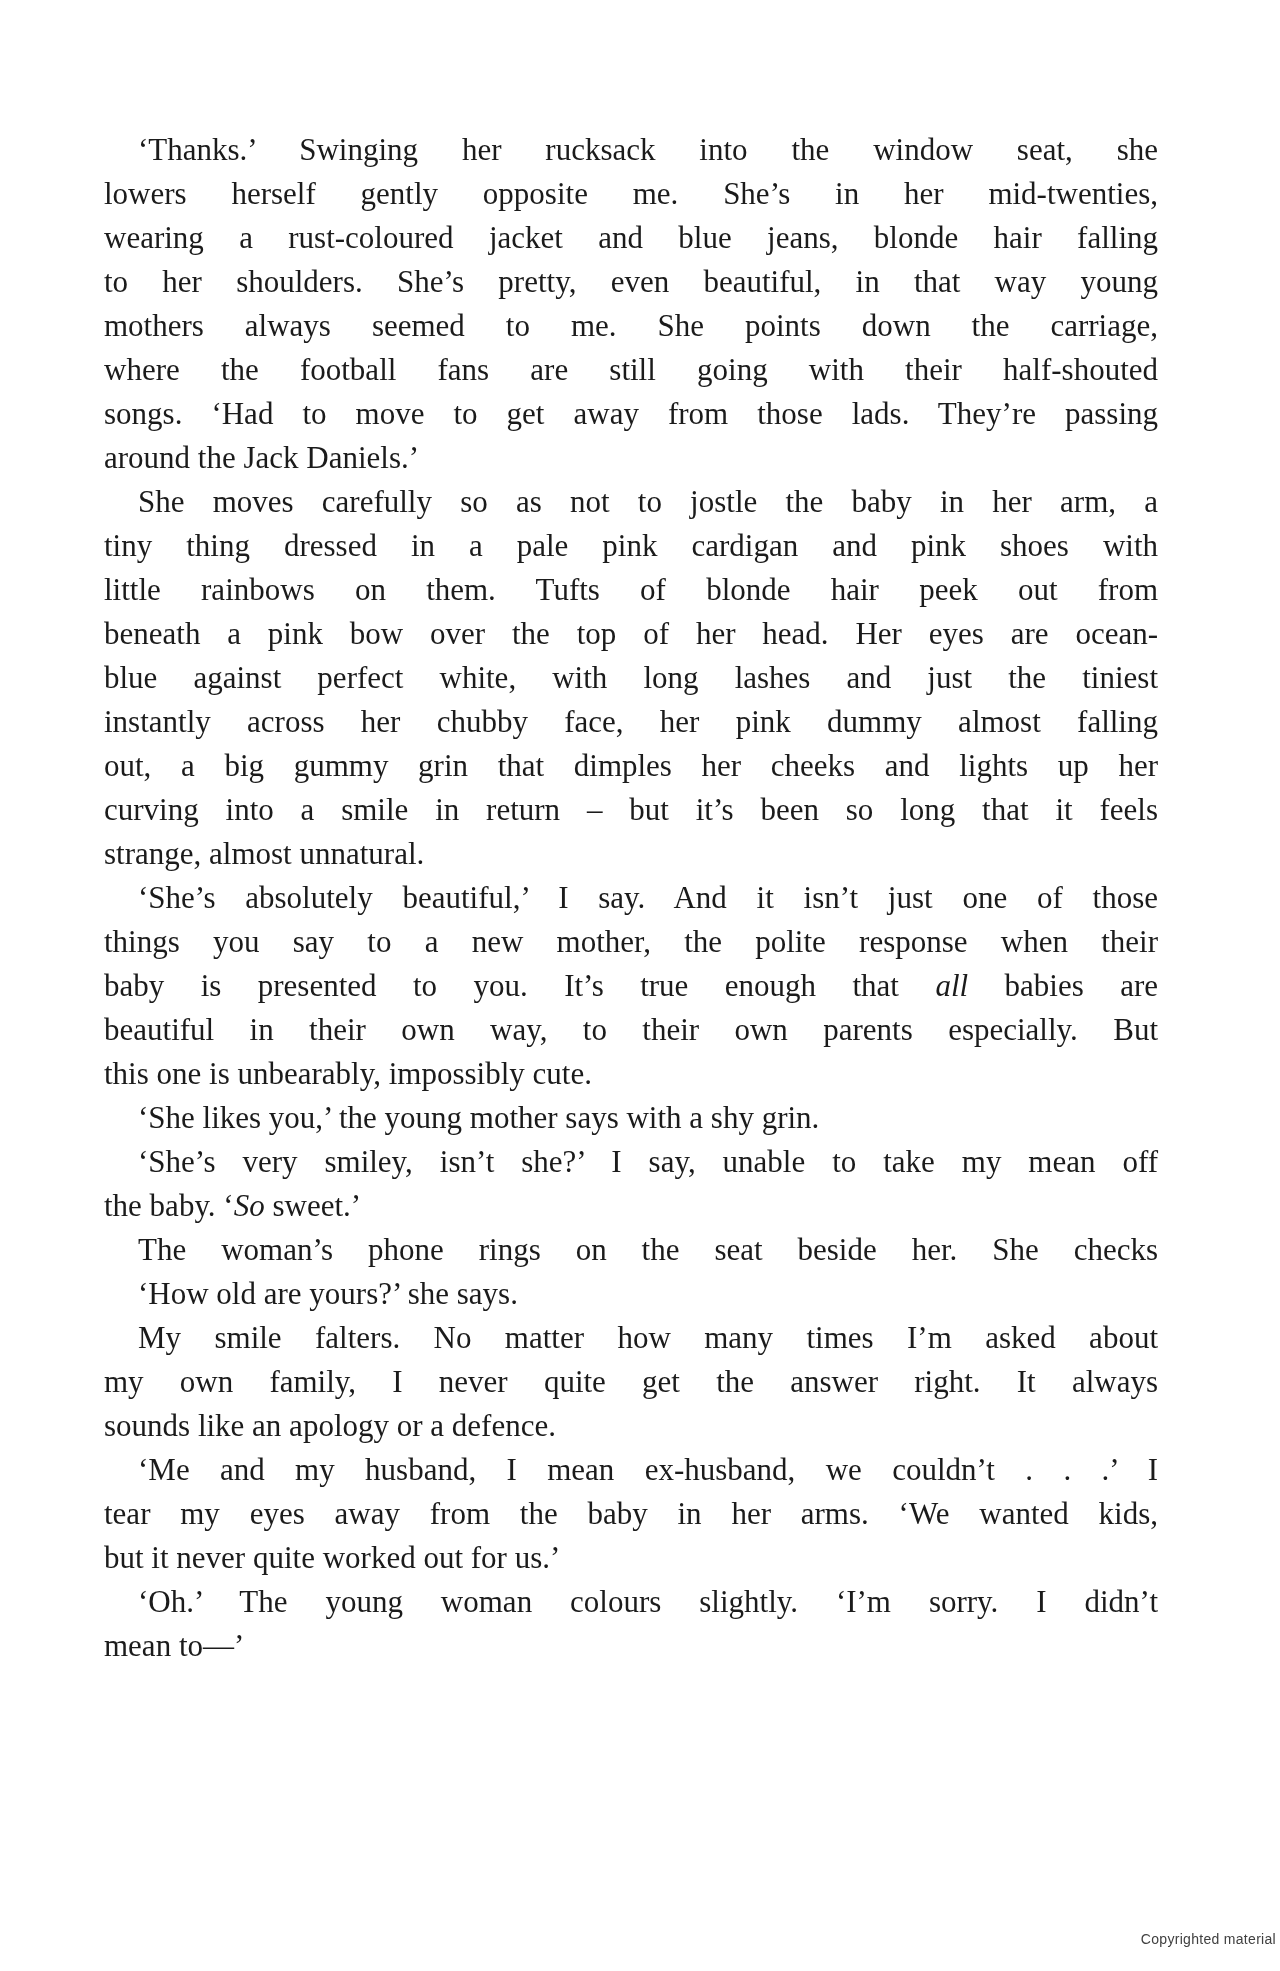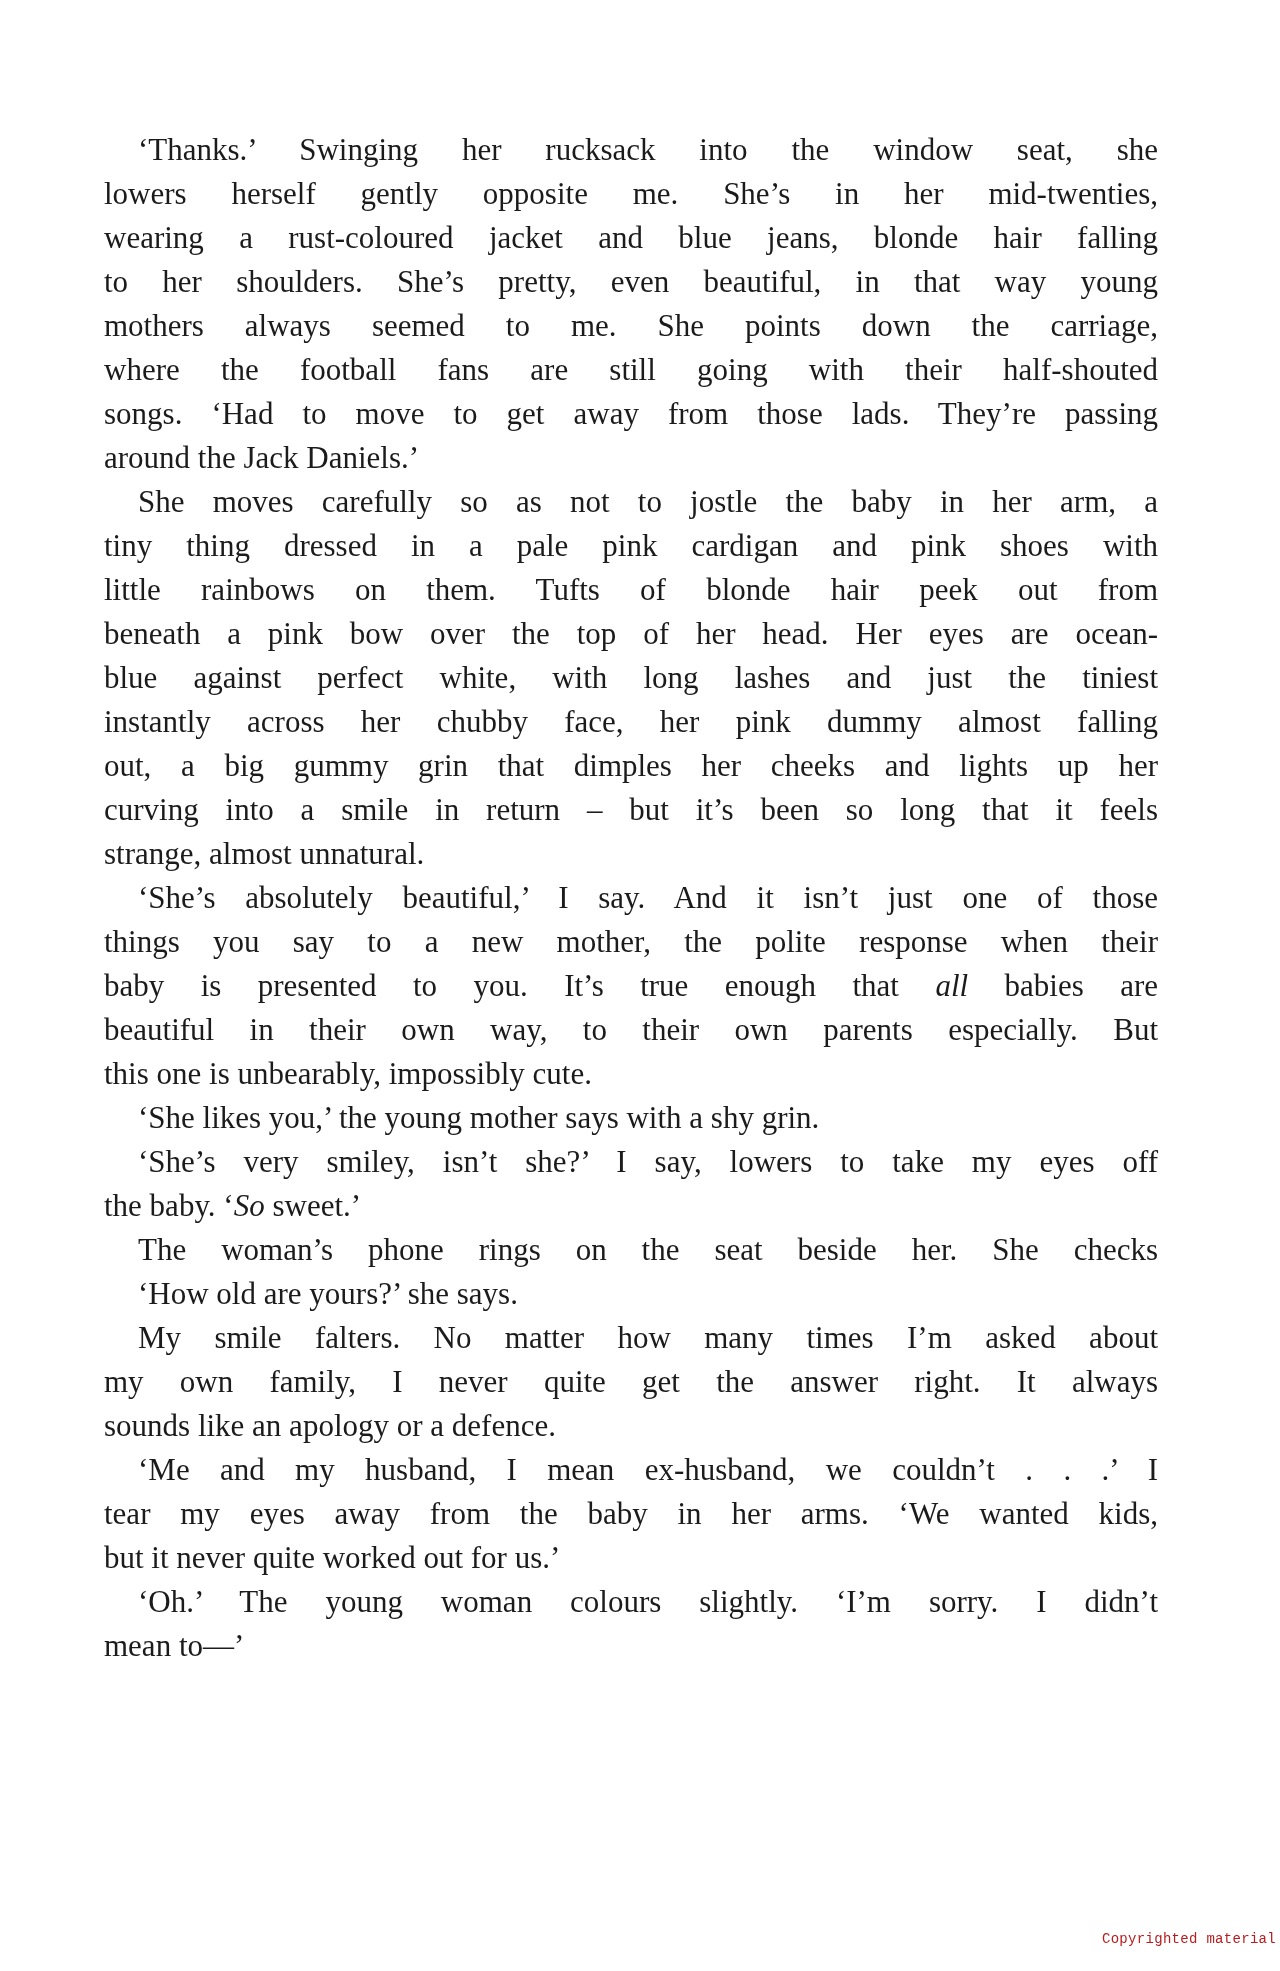"‘She’s very smiley, isn’t she?’" div.line { text: lowers to take my eyes -> unable to take my mean }
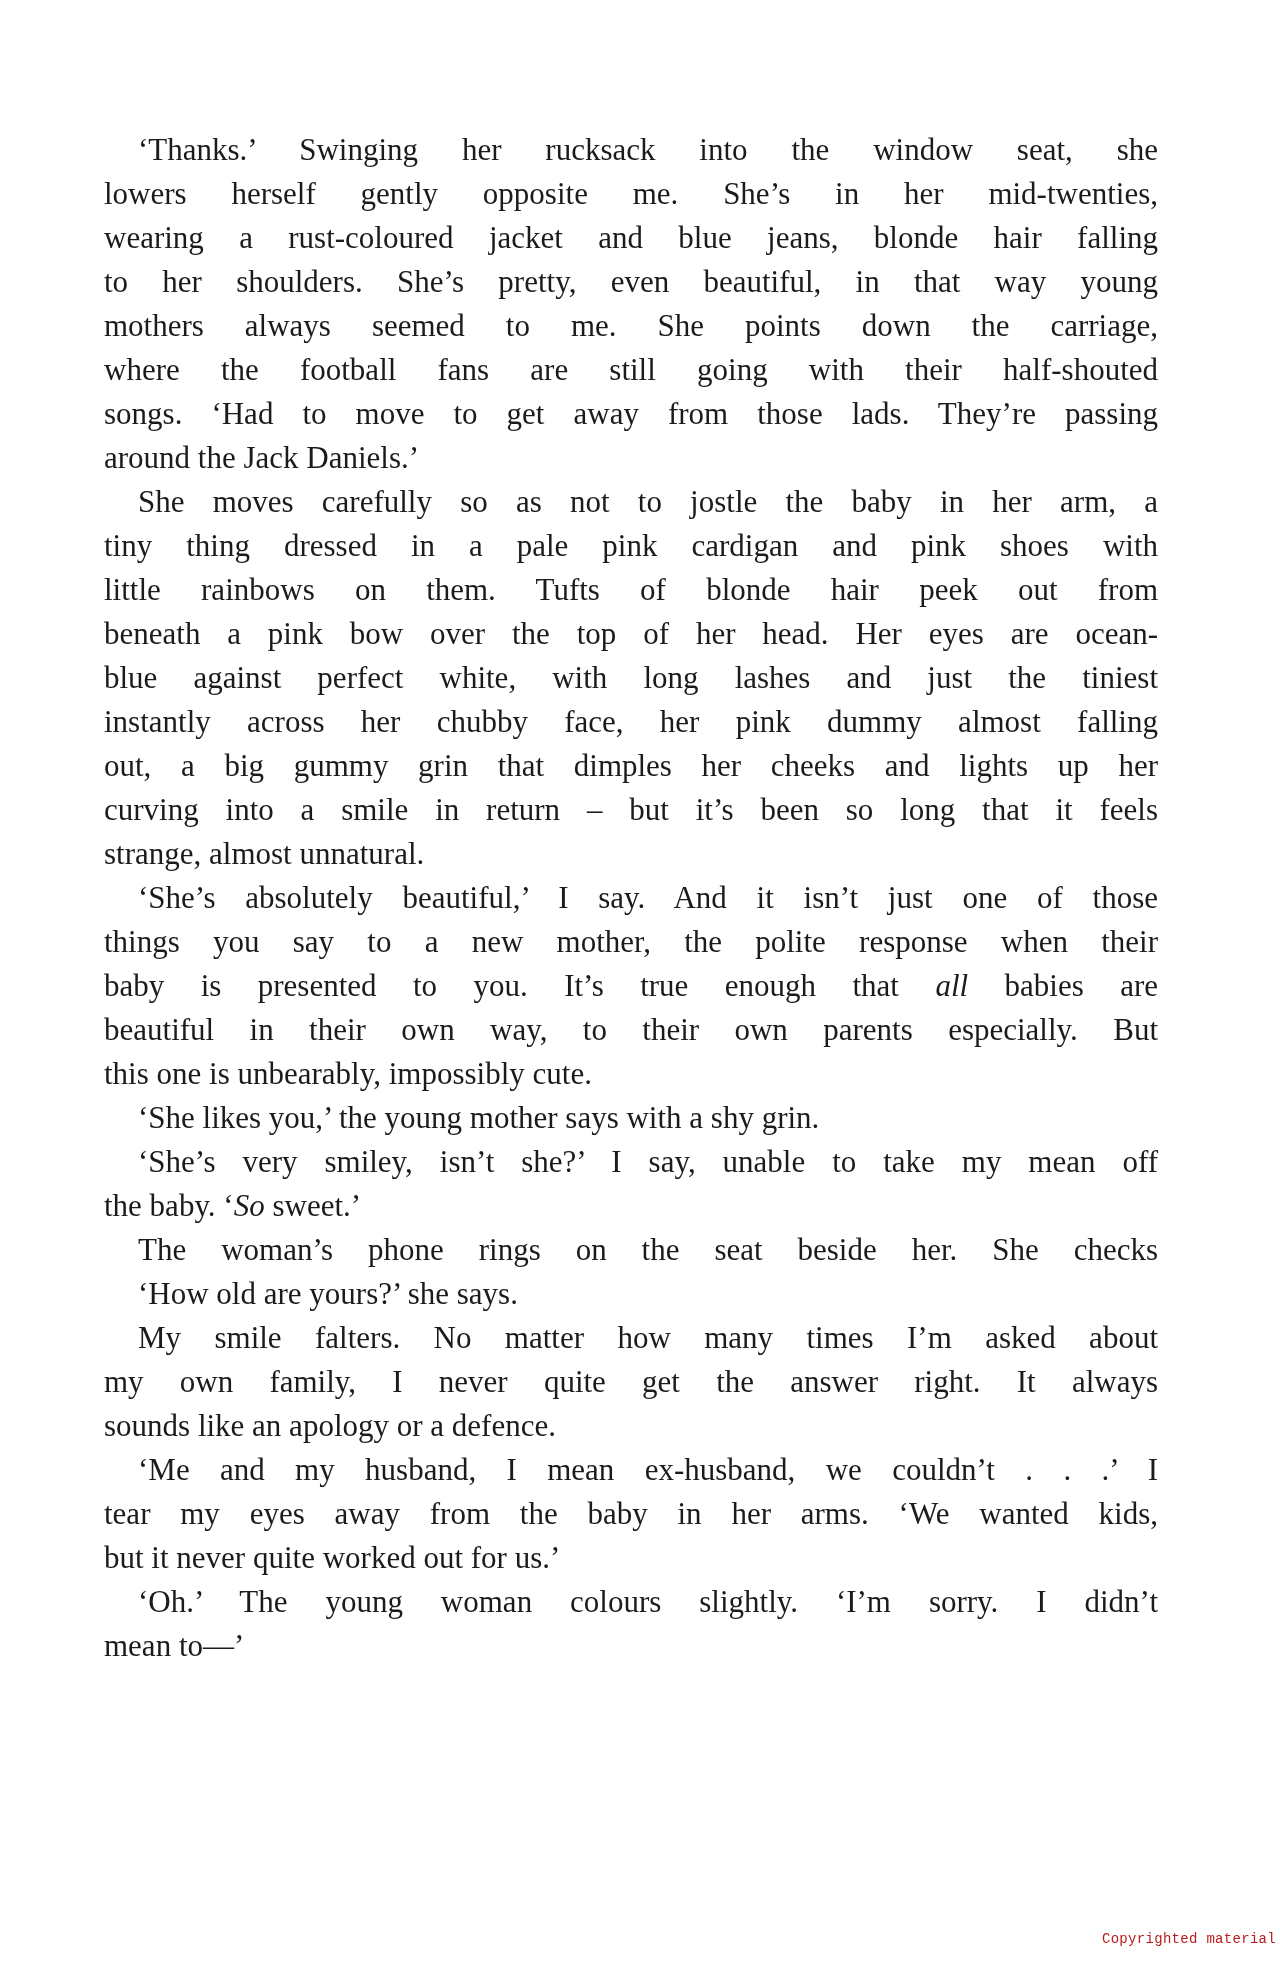"Copyrighted material" .footer-note { color: #b91c1c -> #404040; font-family: Liberation Mono, monospace -> Liberation Sans, sans-serif }
